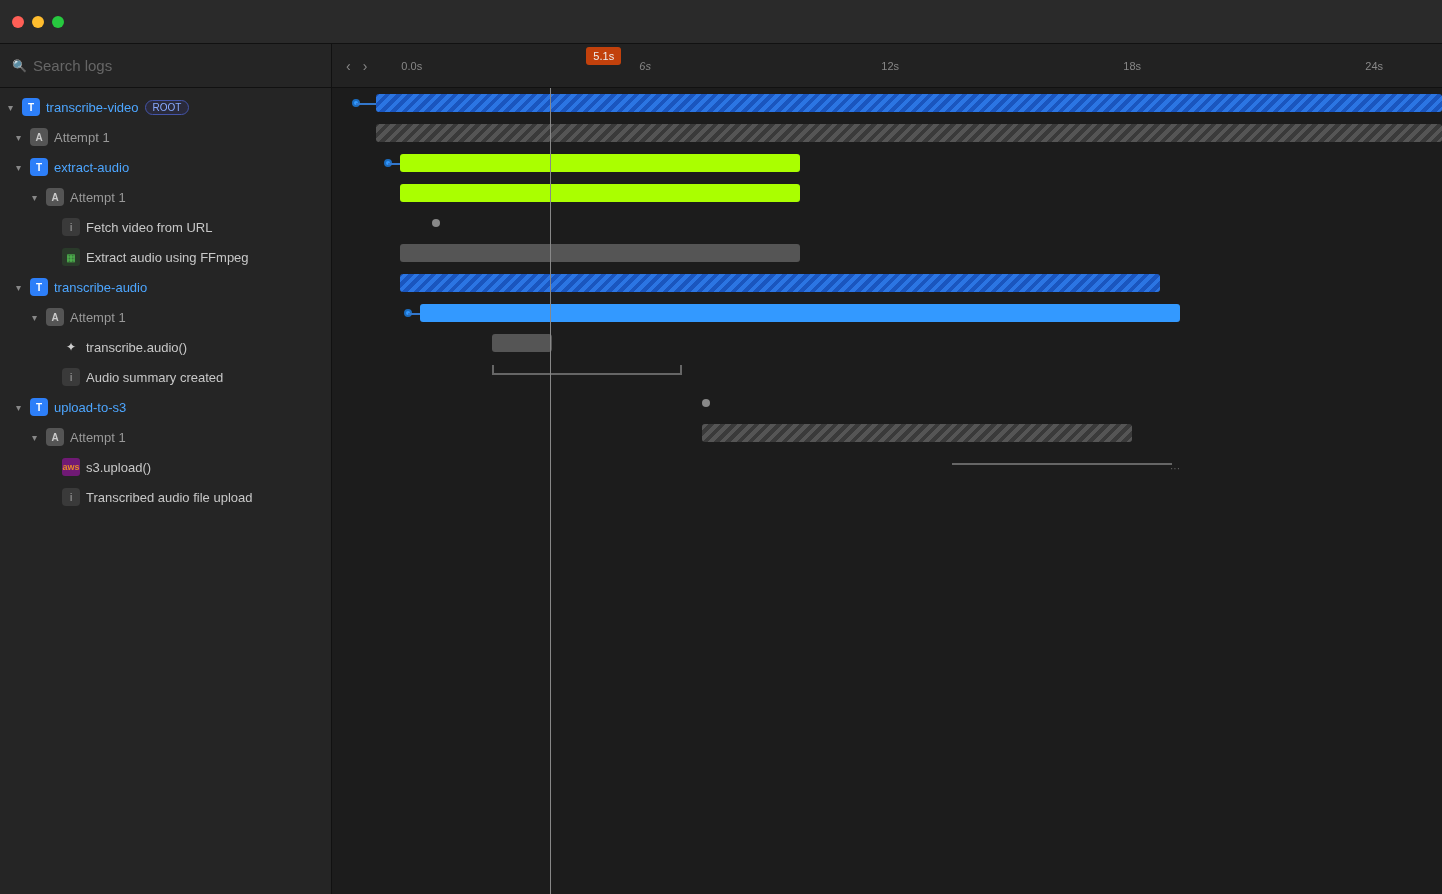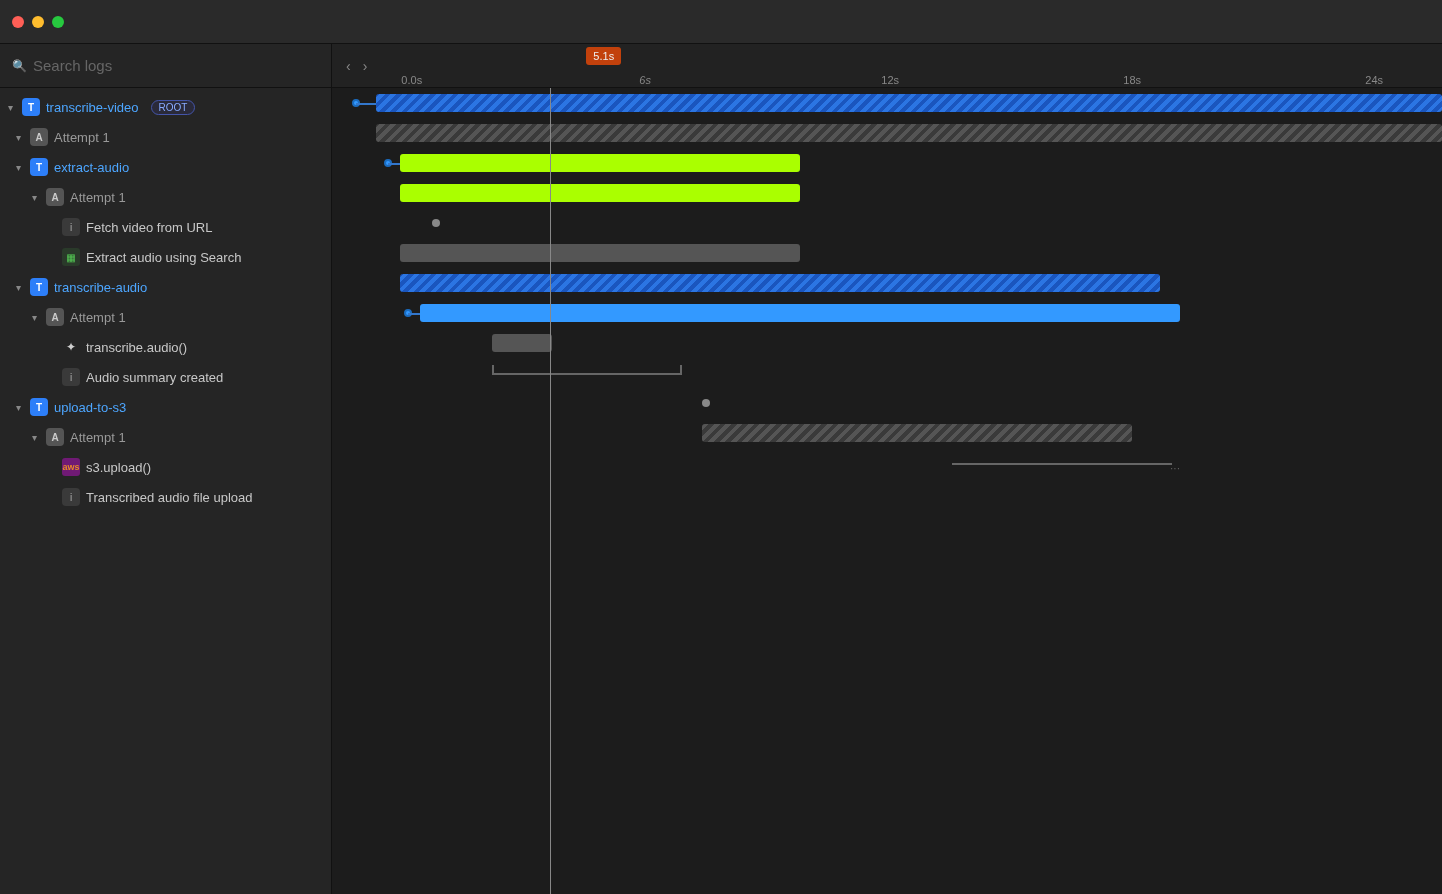"0.0s" .ruler-tick { top: 16px -> 2px }
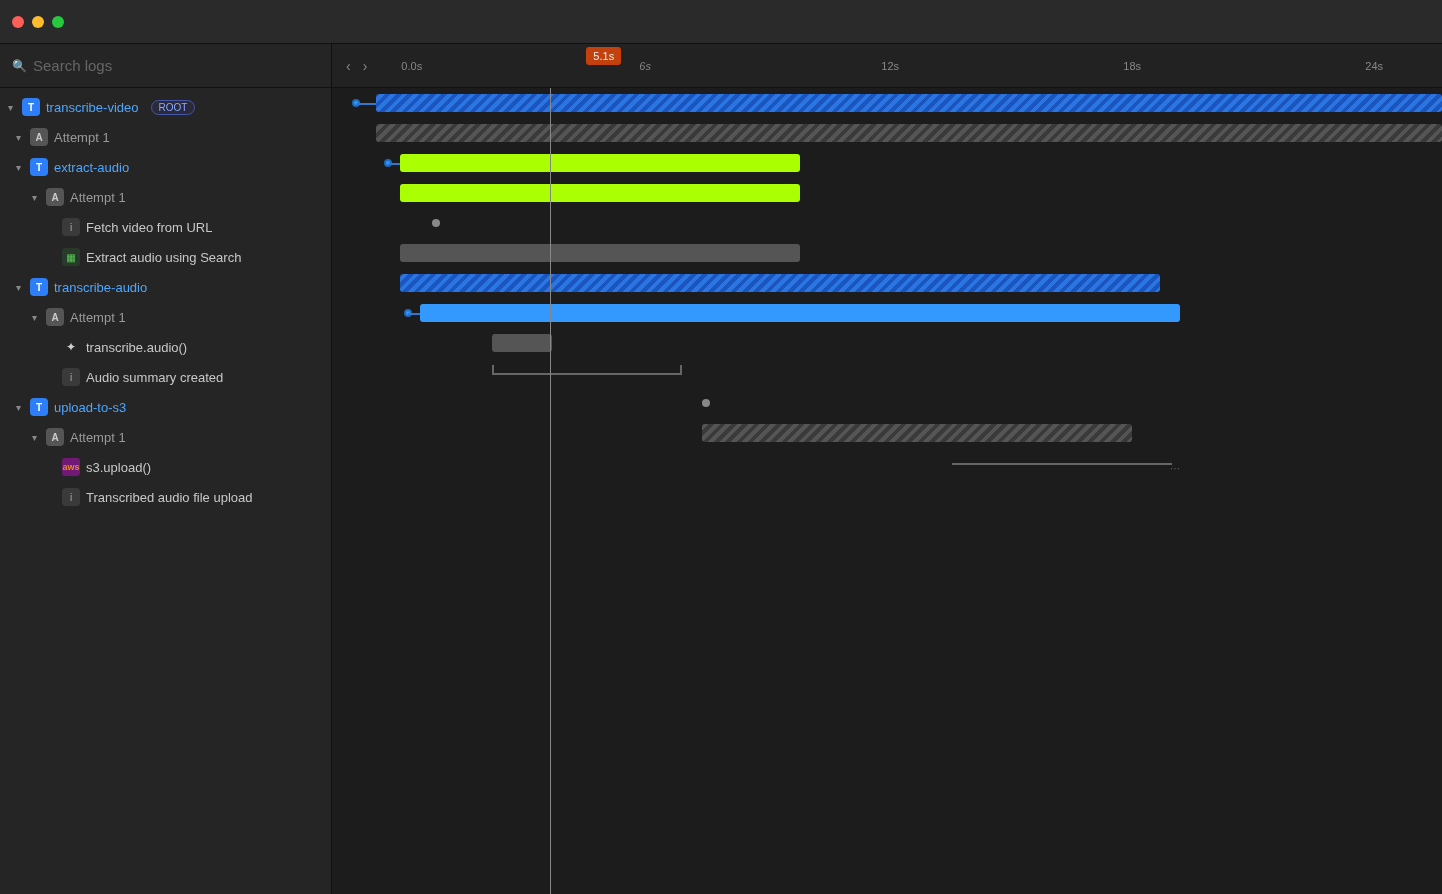"ROOT" .root-badge { margin-left: 12px -> 6px }
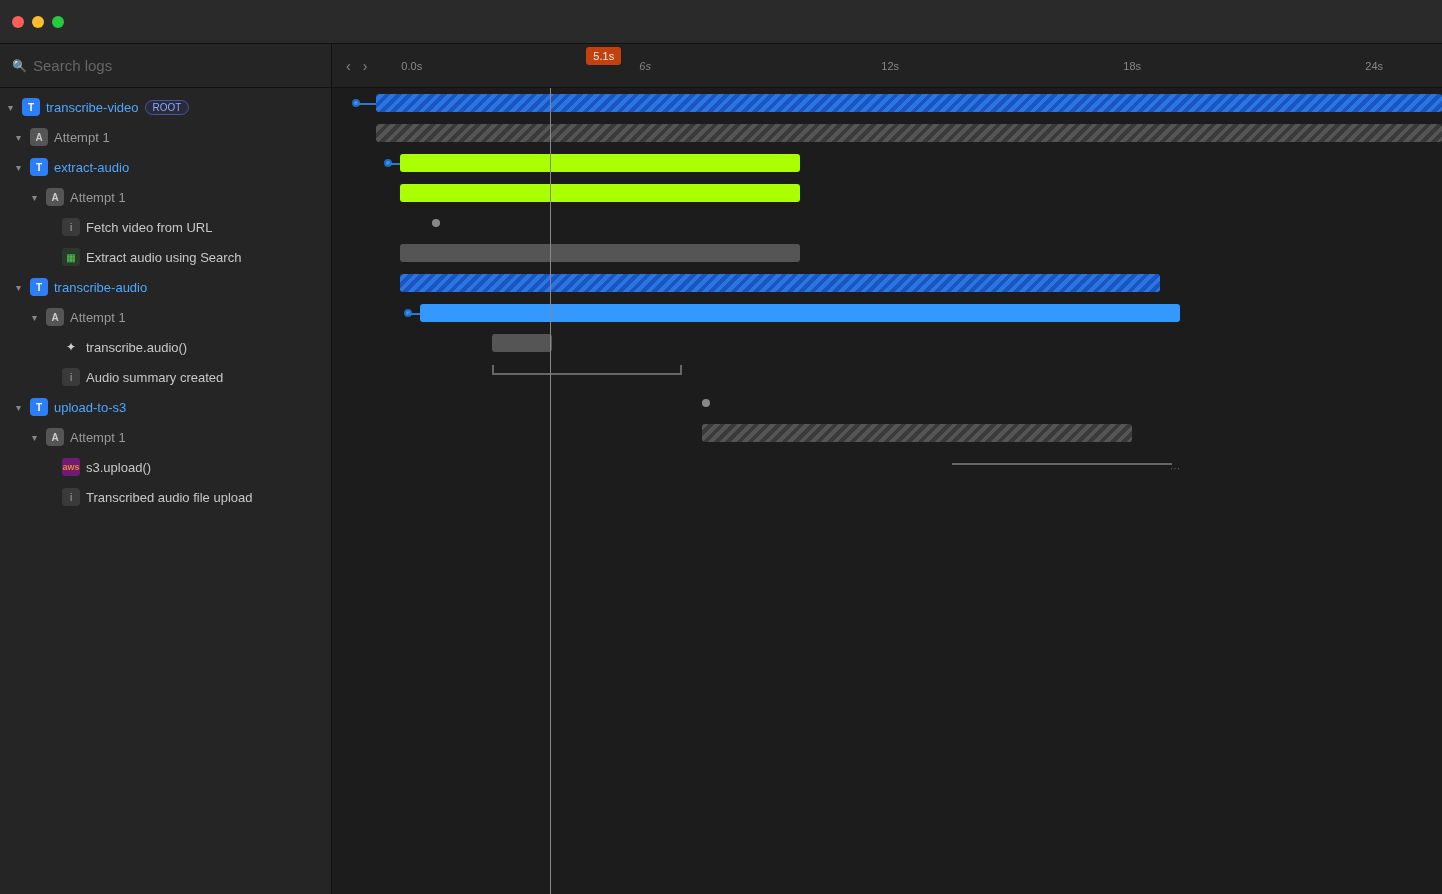"Extract audio using Search" span.item-label { text: Search -> FFmpeg }
